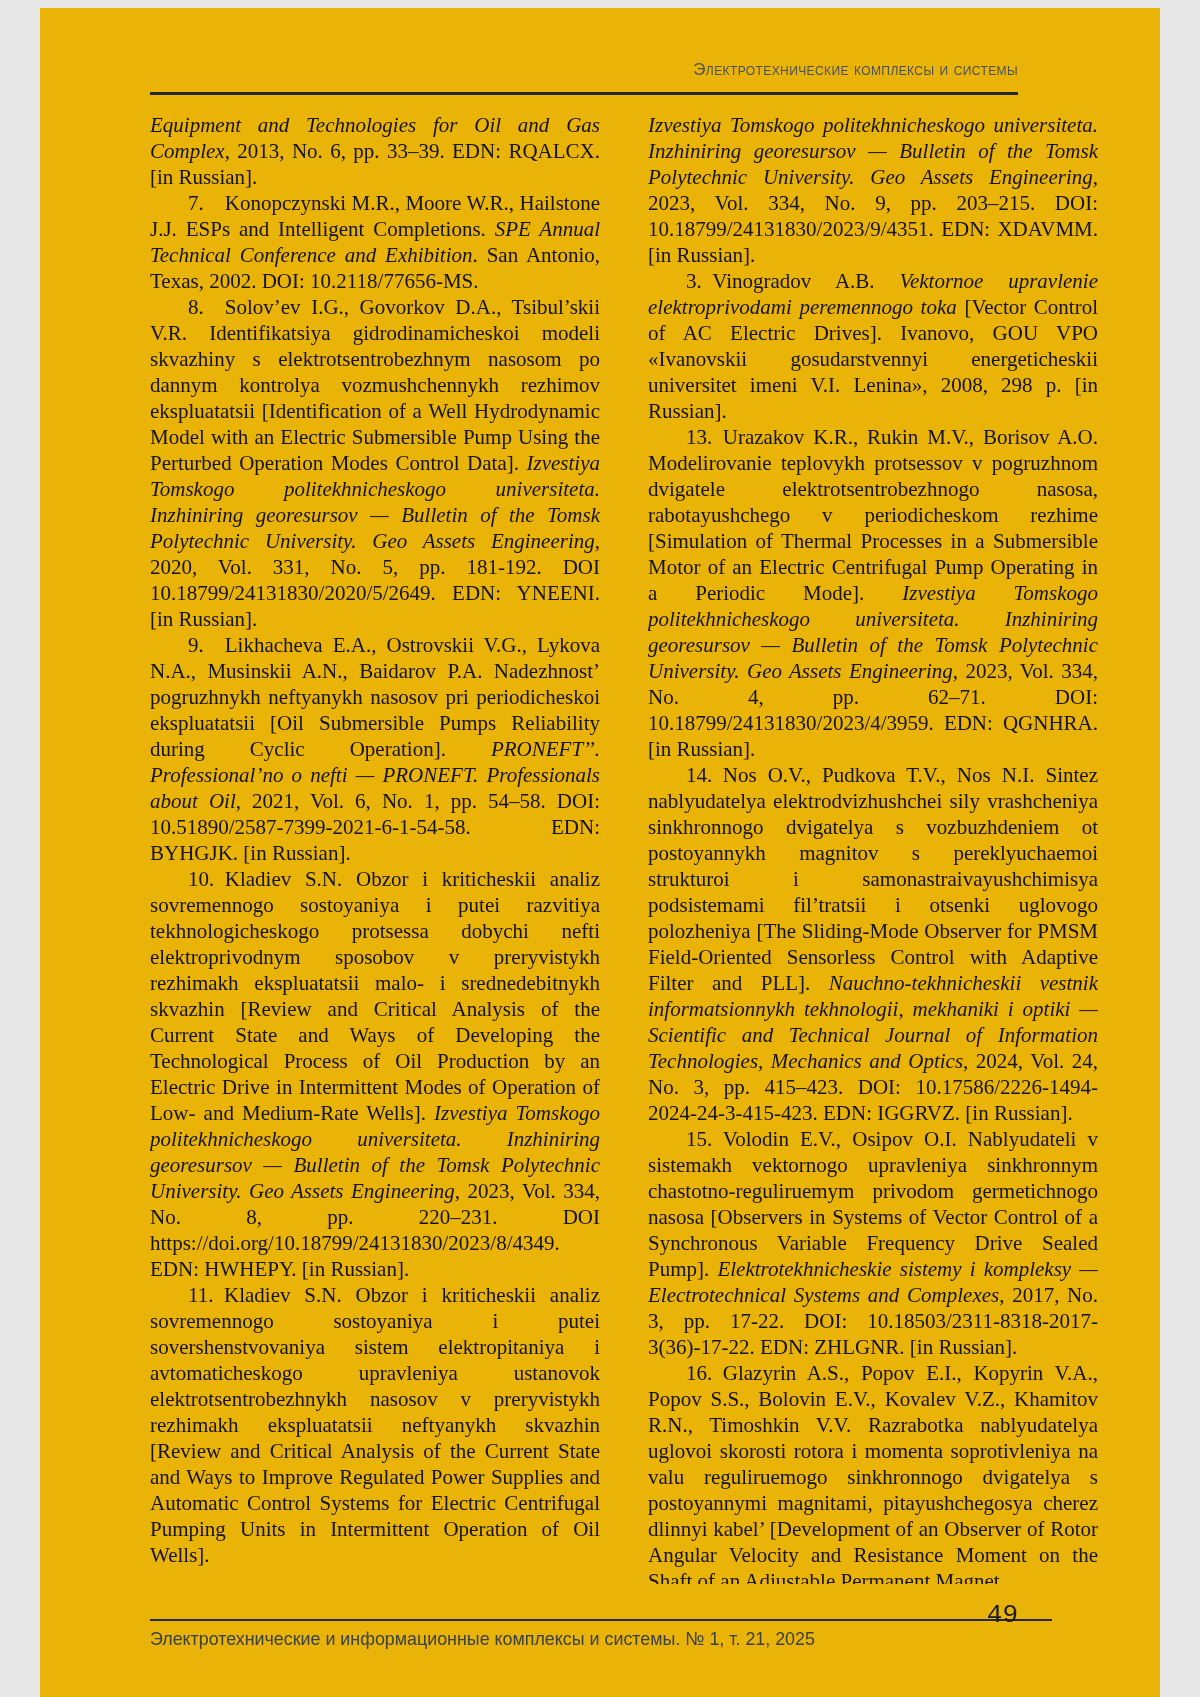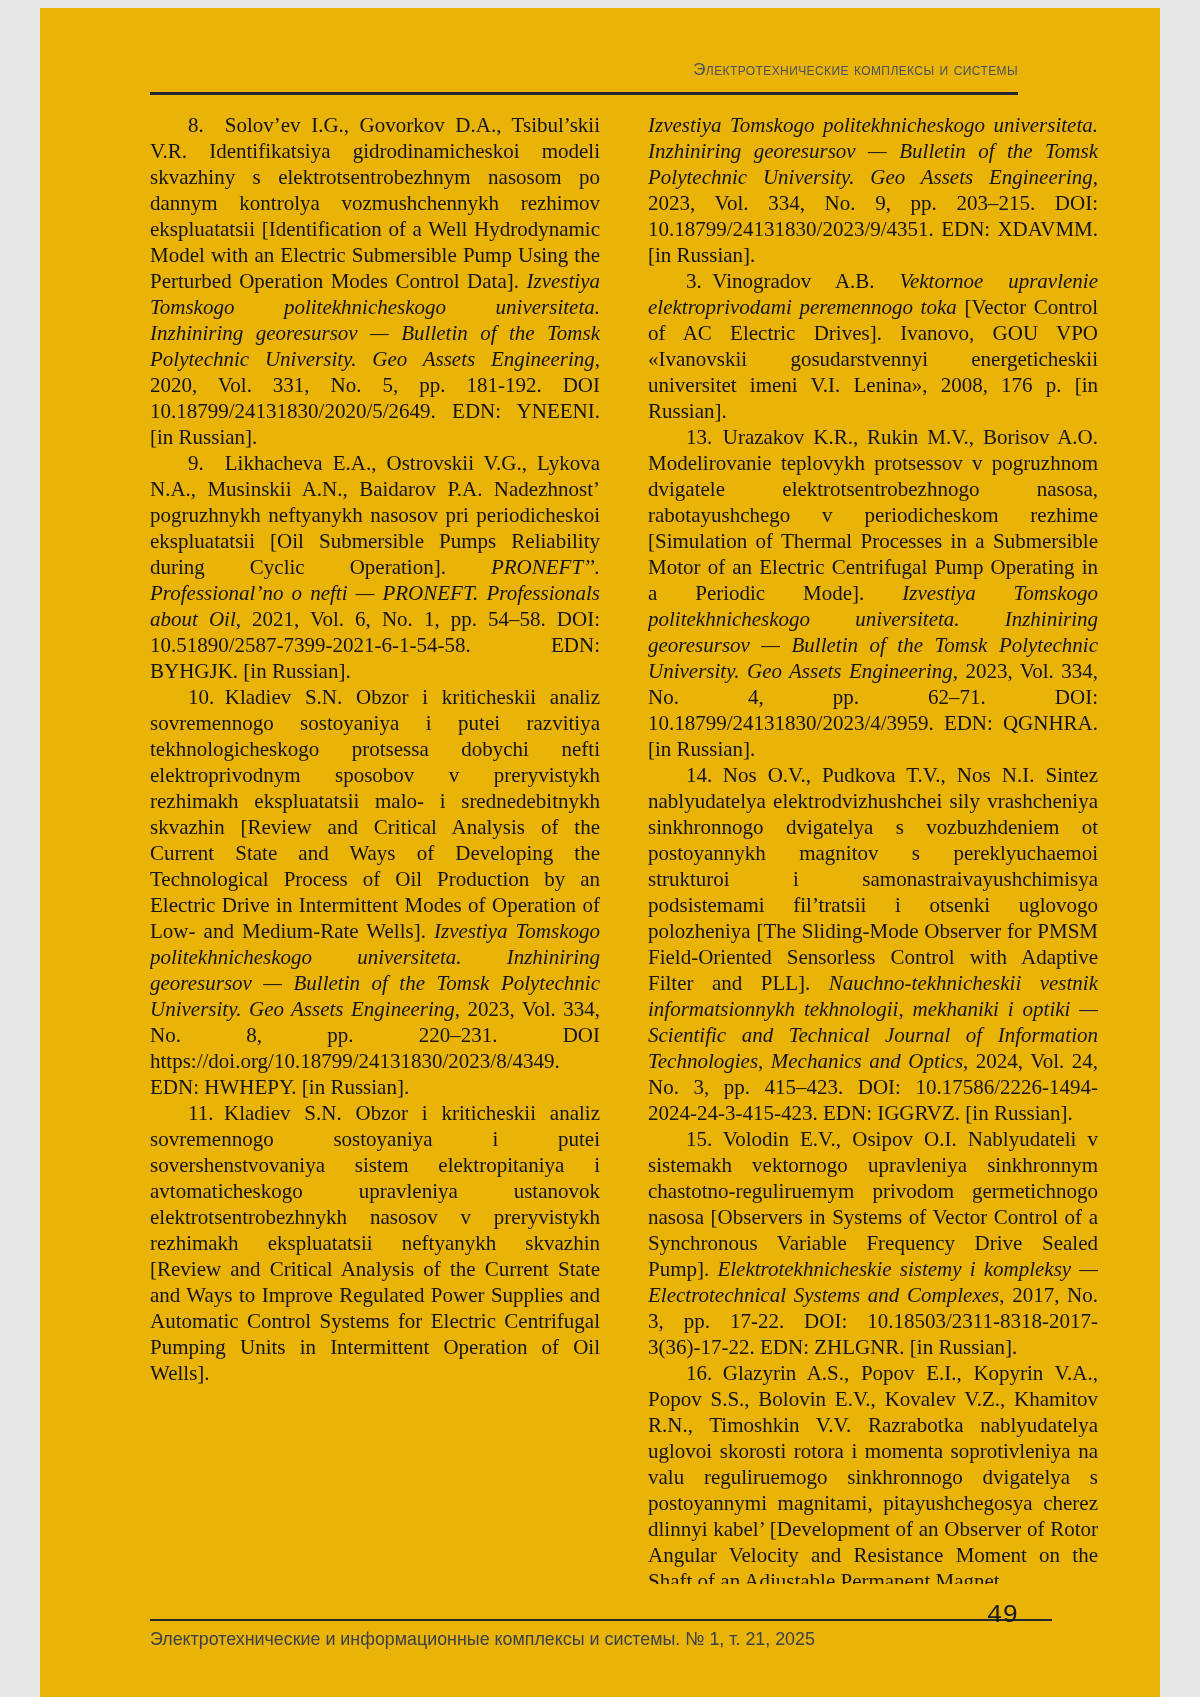"Equipment and Technologies for Oil" p.ref { html: none -> <p><em>Equipment and Technologies for Oil and Gas Complex</em><span>, 2013, No. 6, pp. 33–39. EDN: RQALCX. [in Russian].</span></p> }
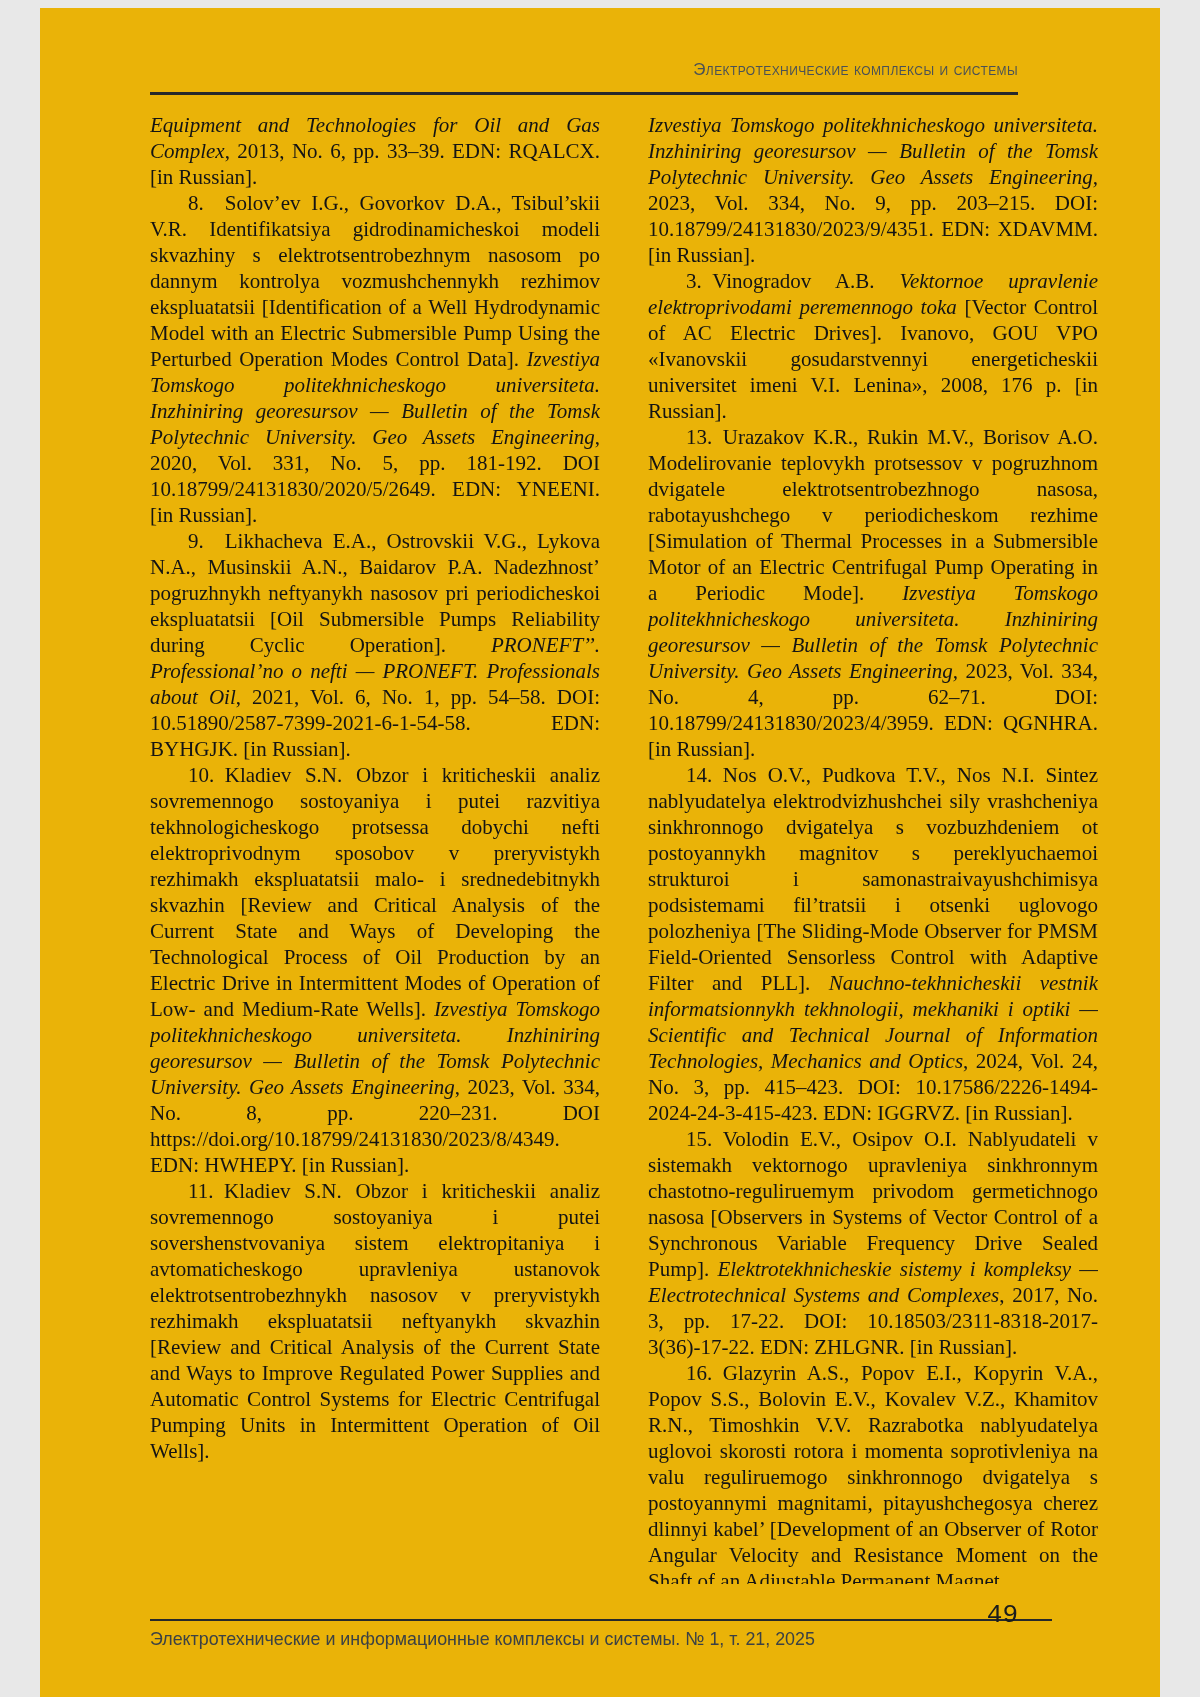"7. Konopczynski M.R., Moore W.R.," p.ref { html: none -> <p><span>7. Konopczynski M.R., Moore W.R., Hailstone J.J. ESPs and Intelligent Completions. </span><em>SPE Annual Technical Conference and Exhibition</em><span>. San Antonio, Texas, 2002. DOI: 10.2118/77656-MS.</span></p> }
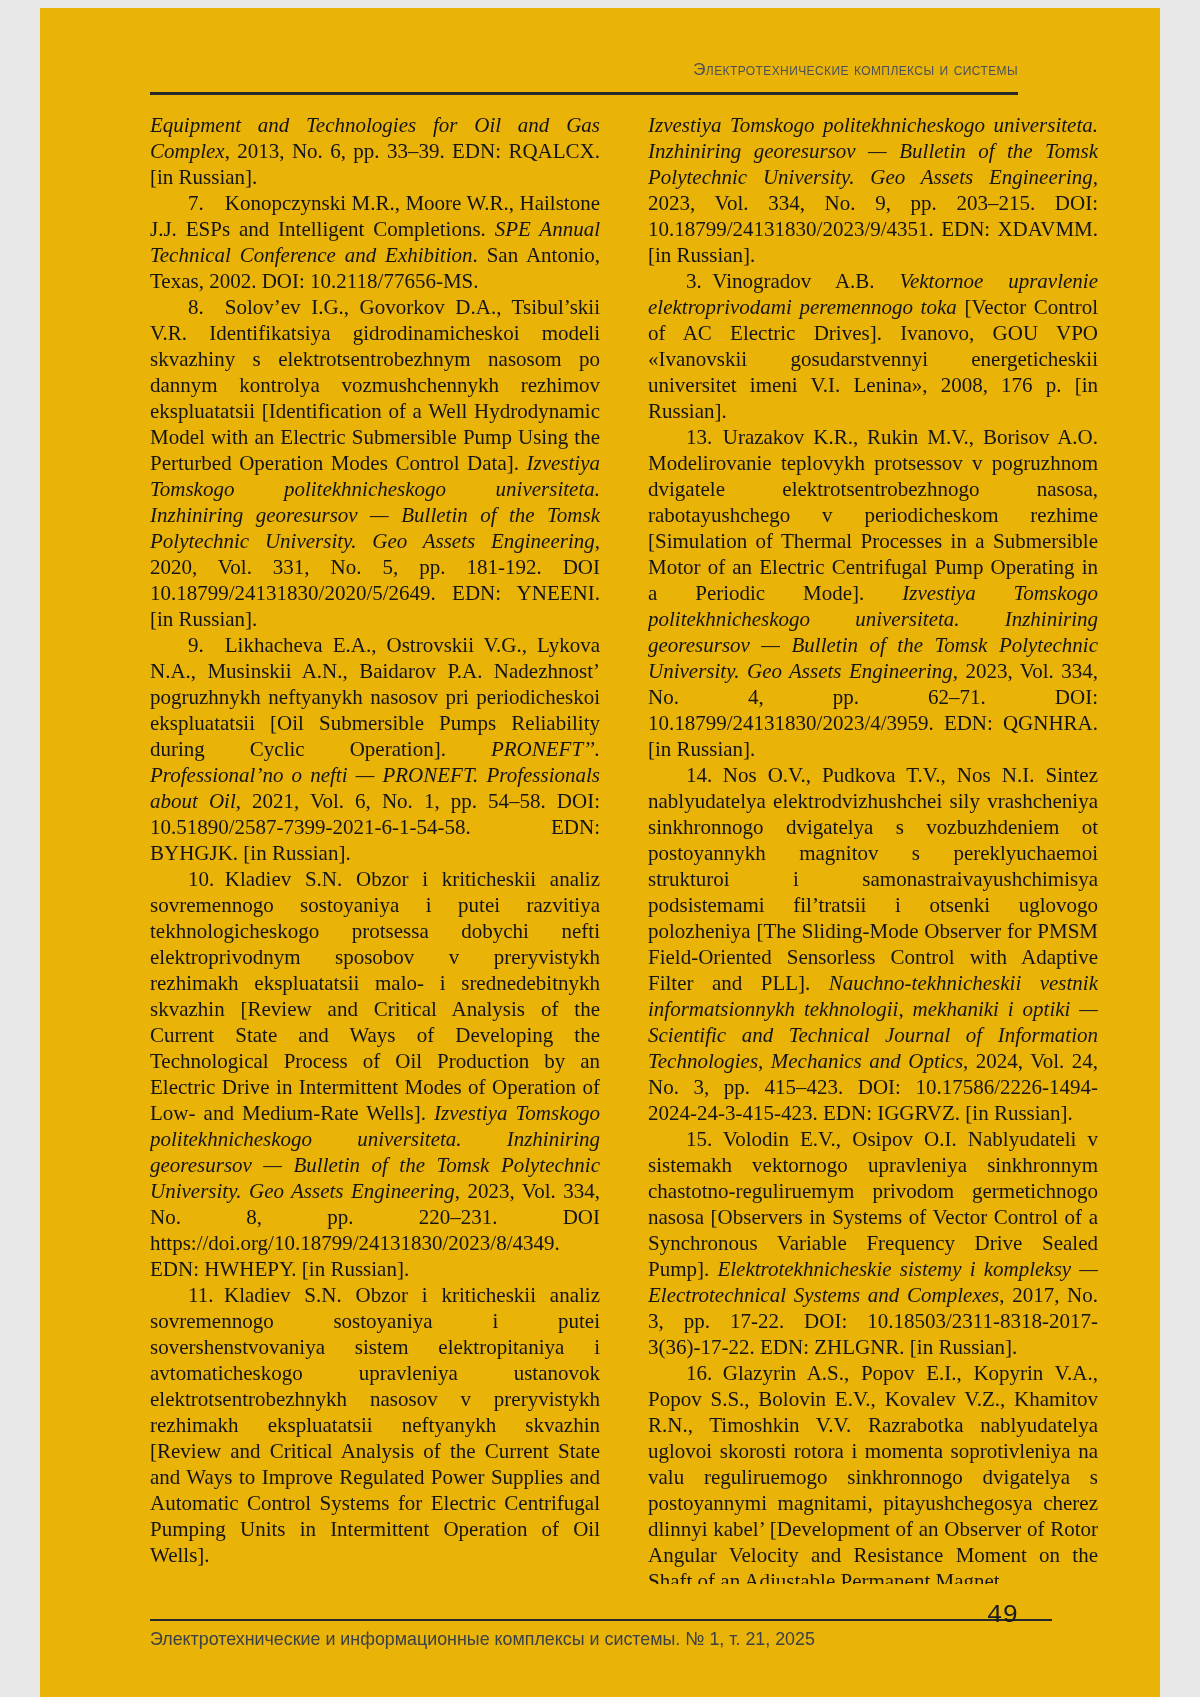"[Vector Control of AC Electric" span { text: 176 -> 298 }
